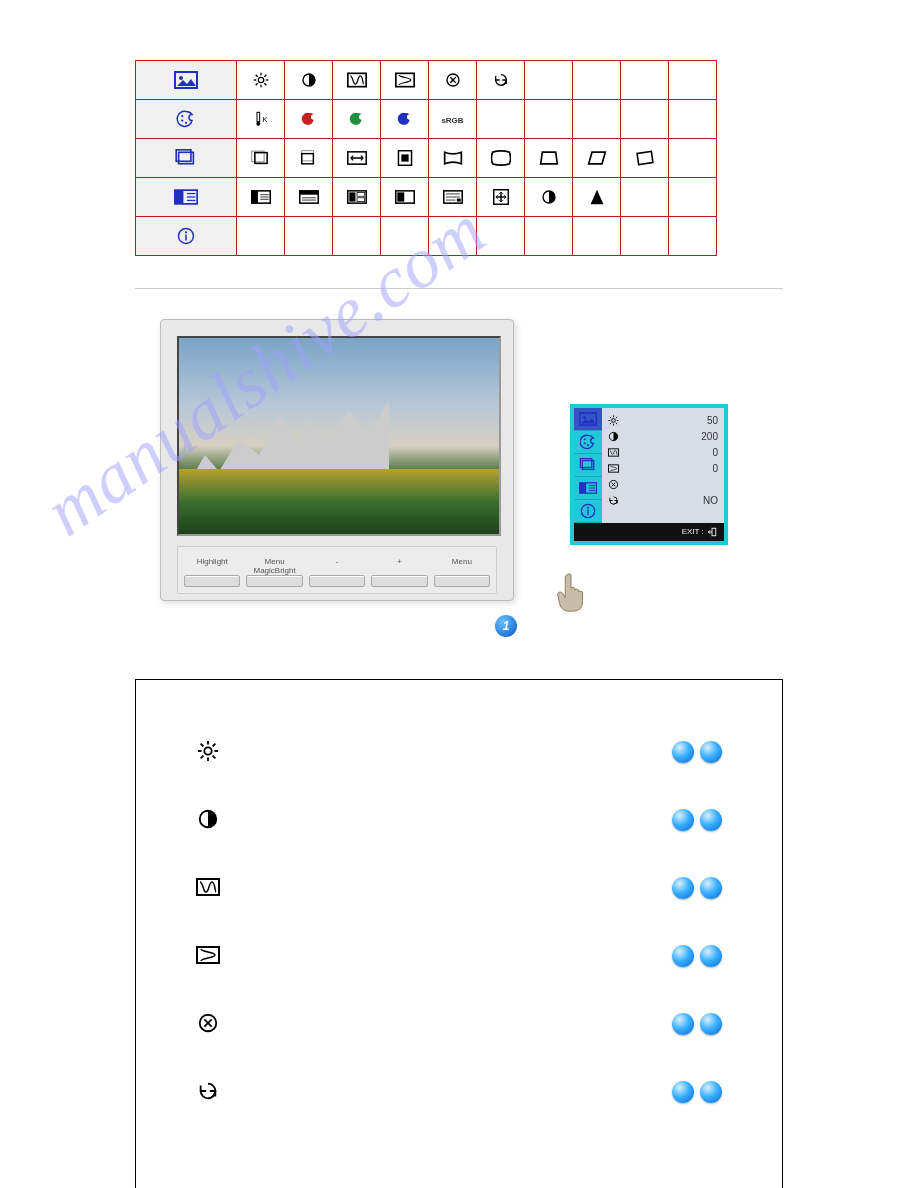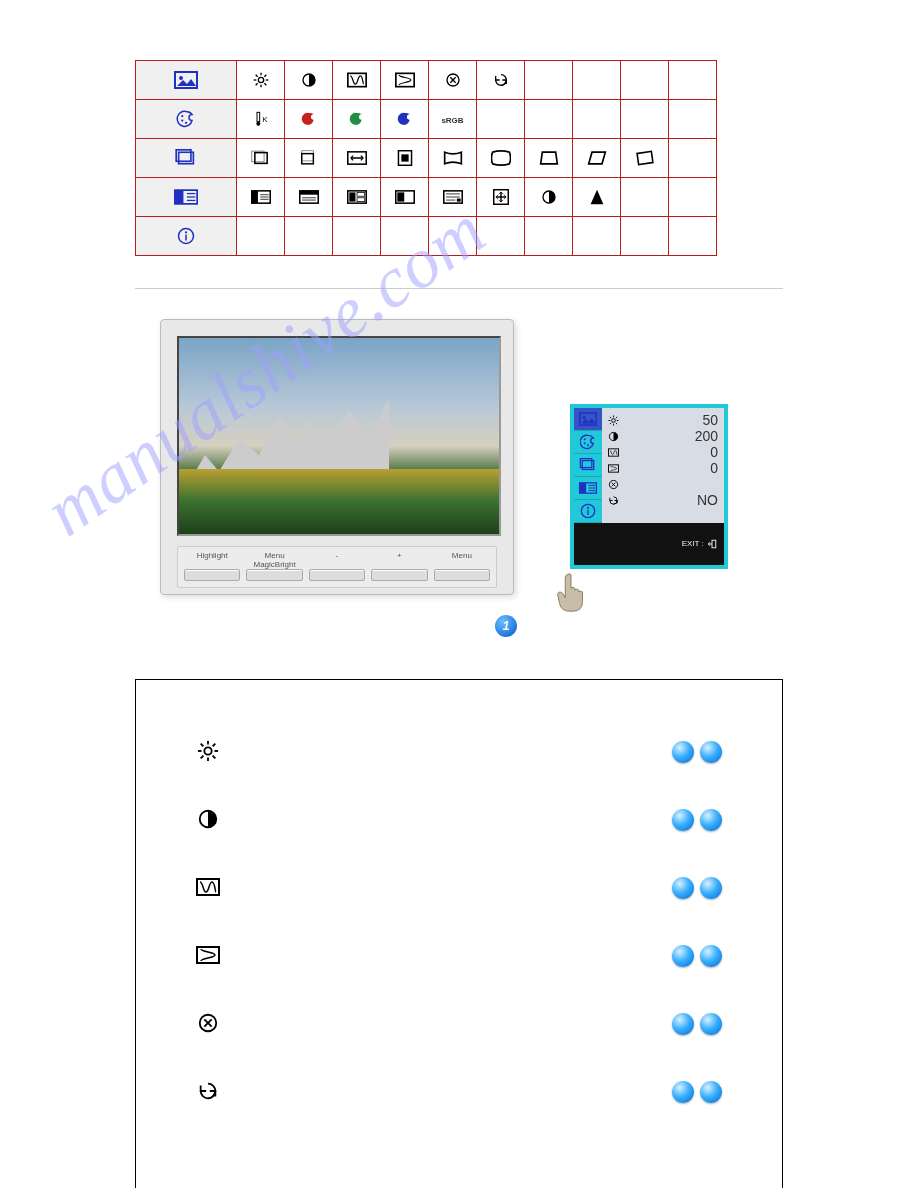"50" .osd-row { font-size: 14px -> 10px }
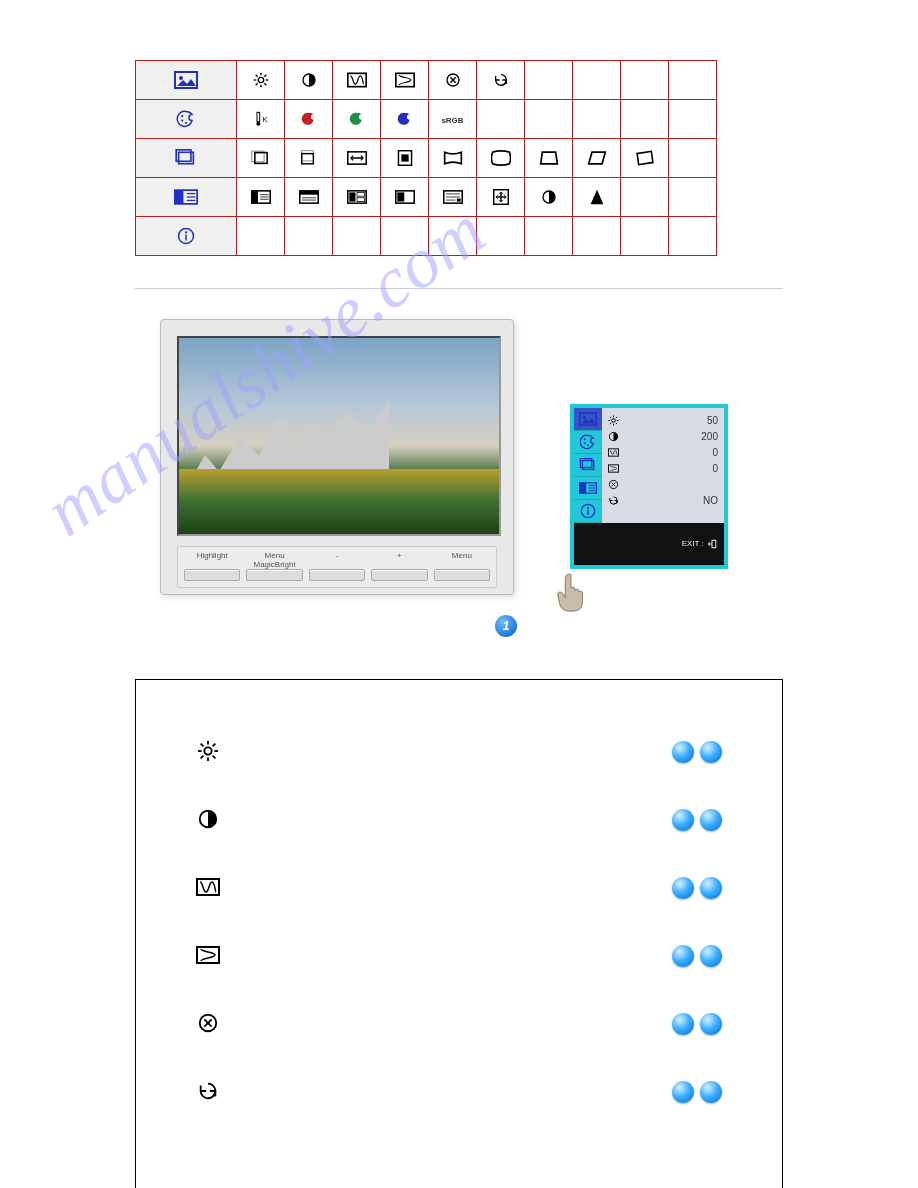"EXIT :" .osd-foot { padding: 16px 6px -> 4px 6px }
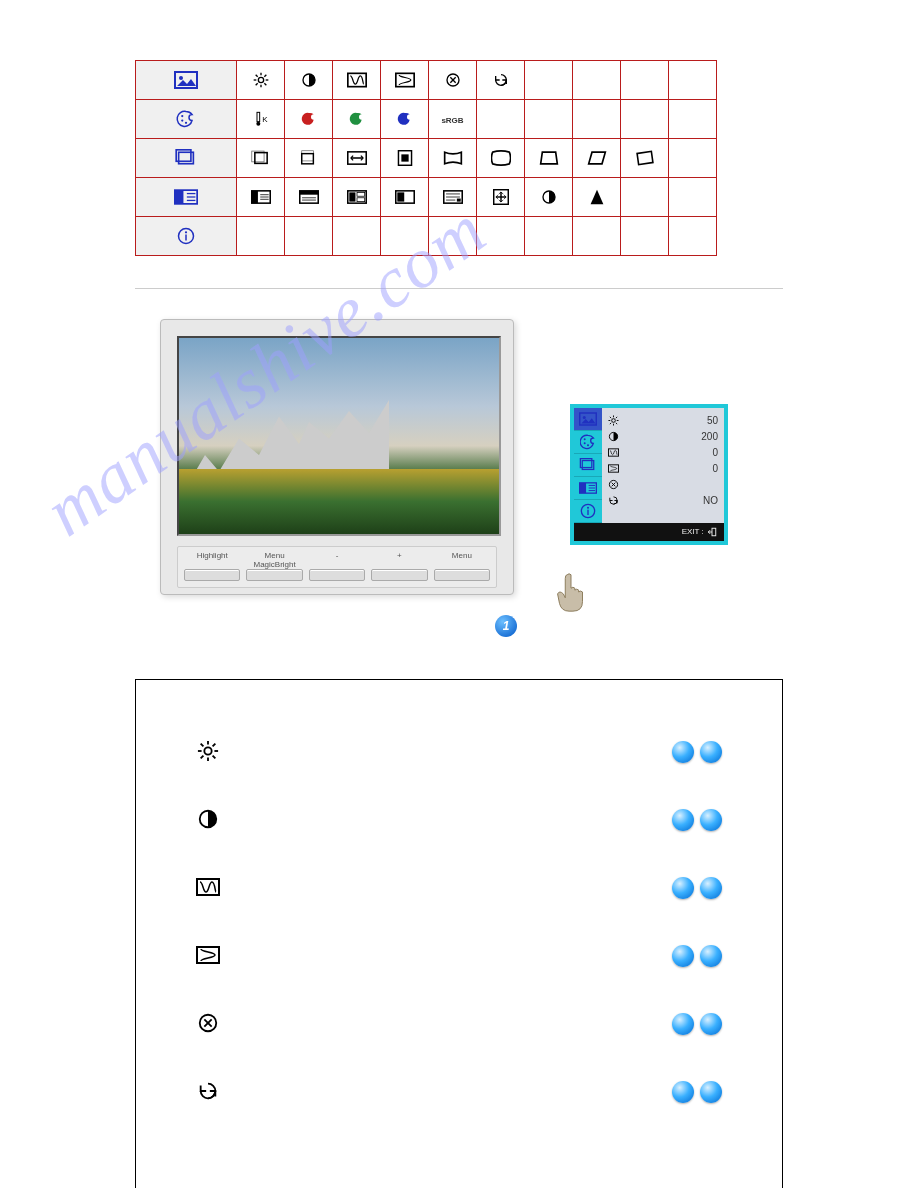"Highlight" .btnbar { padding: 4px 6px 6px 6px -> 10px 6px 6px 6px }
